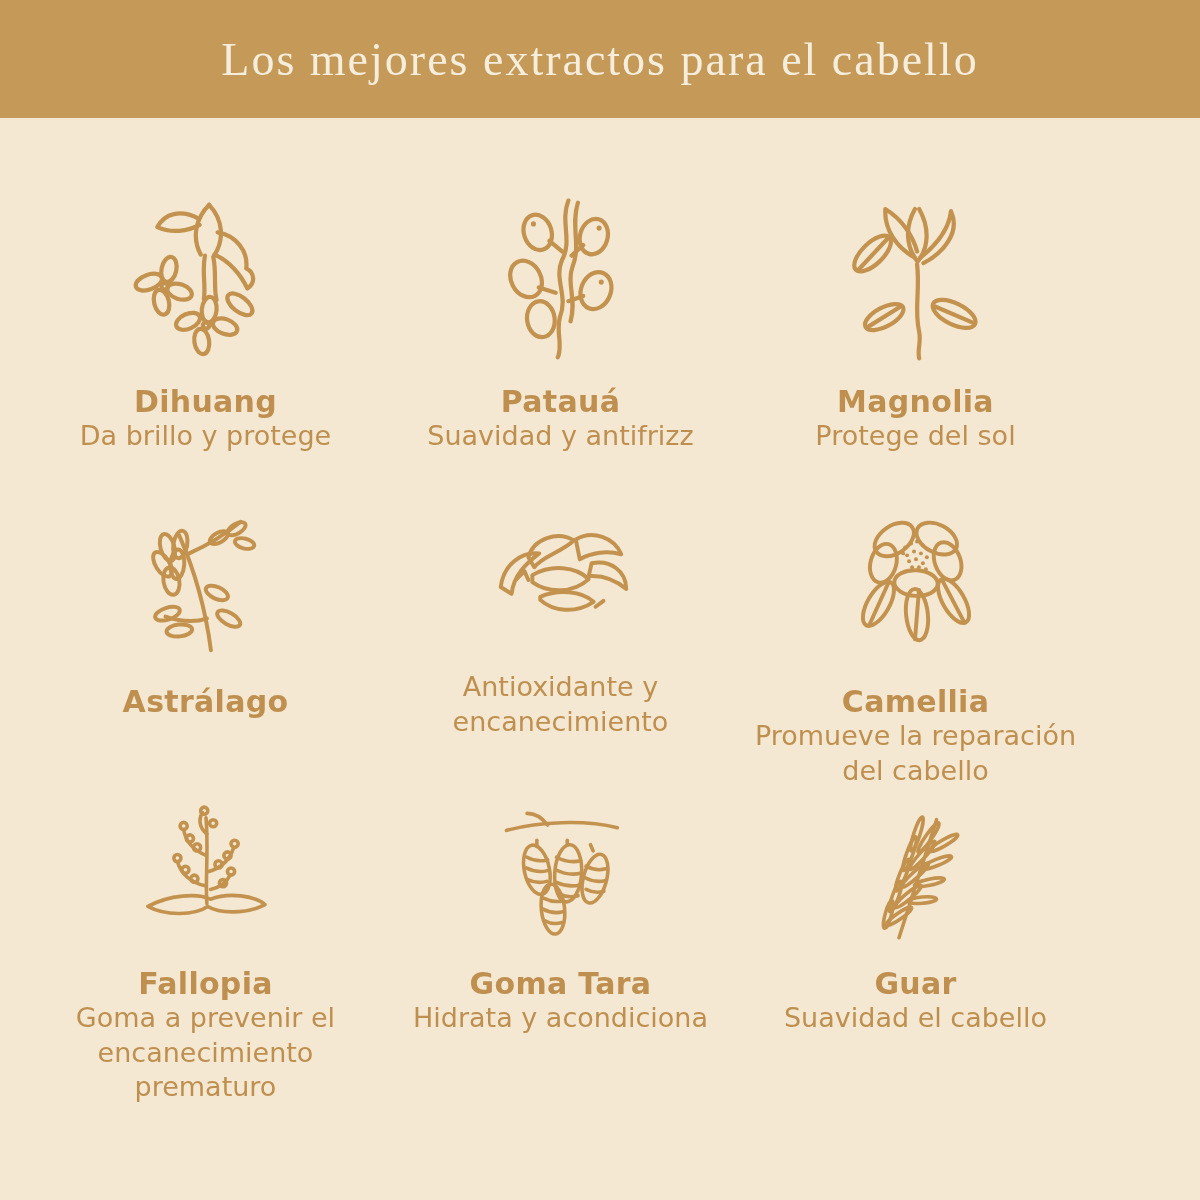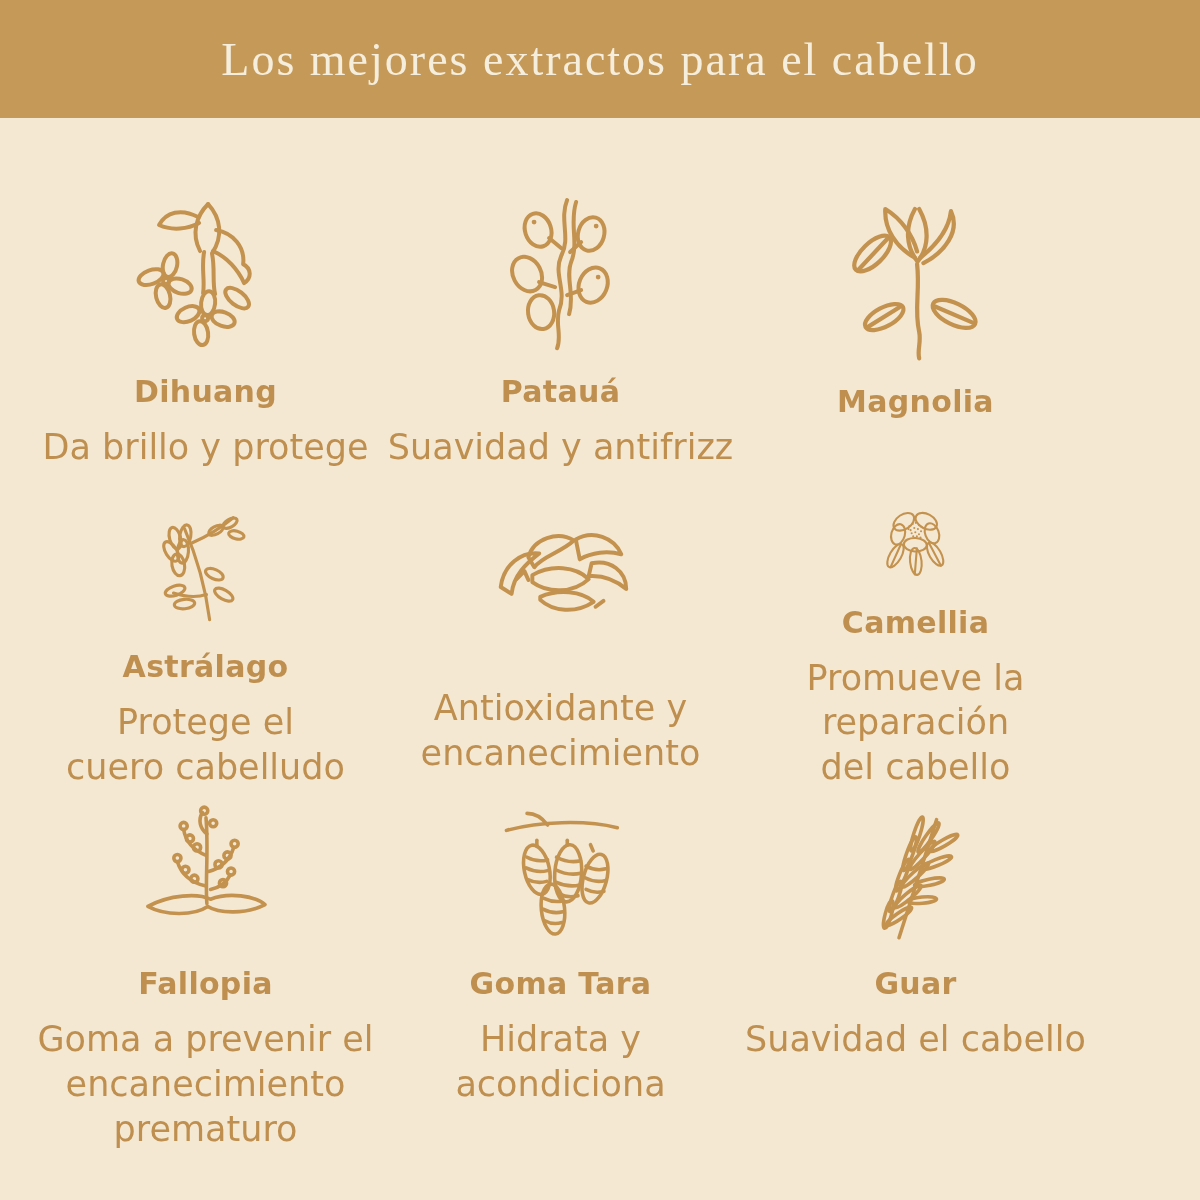"Da brillo y protege" .cell p { font-size: 35px -> 27px; margin-top: 16px -> 0 }
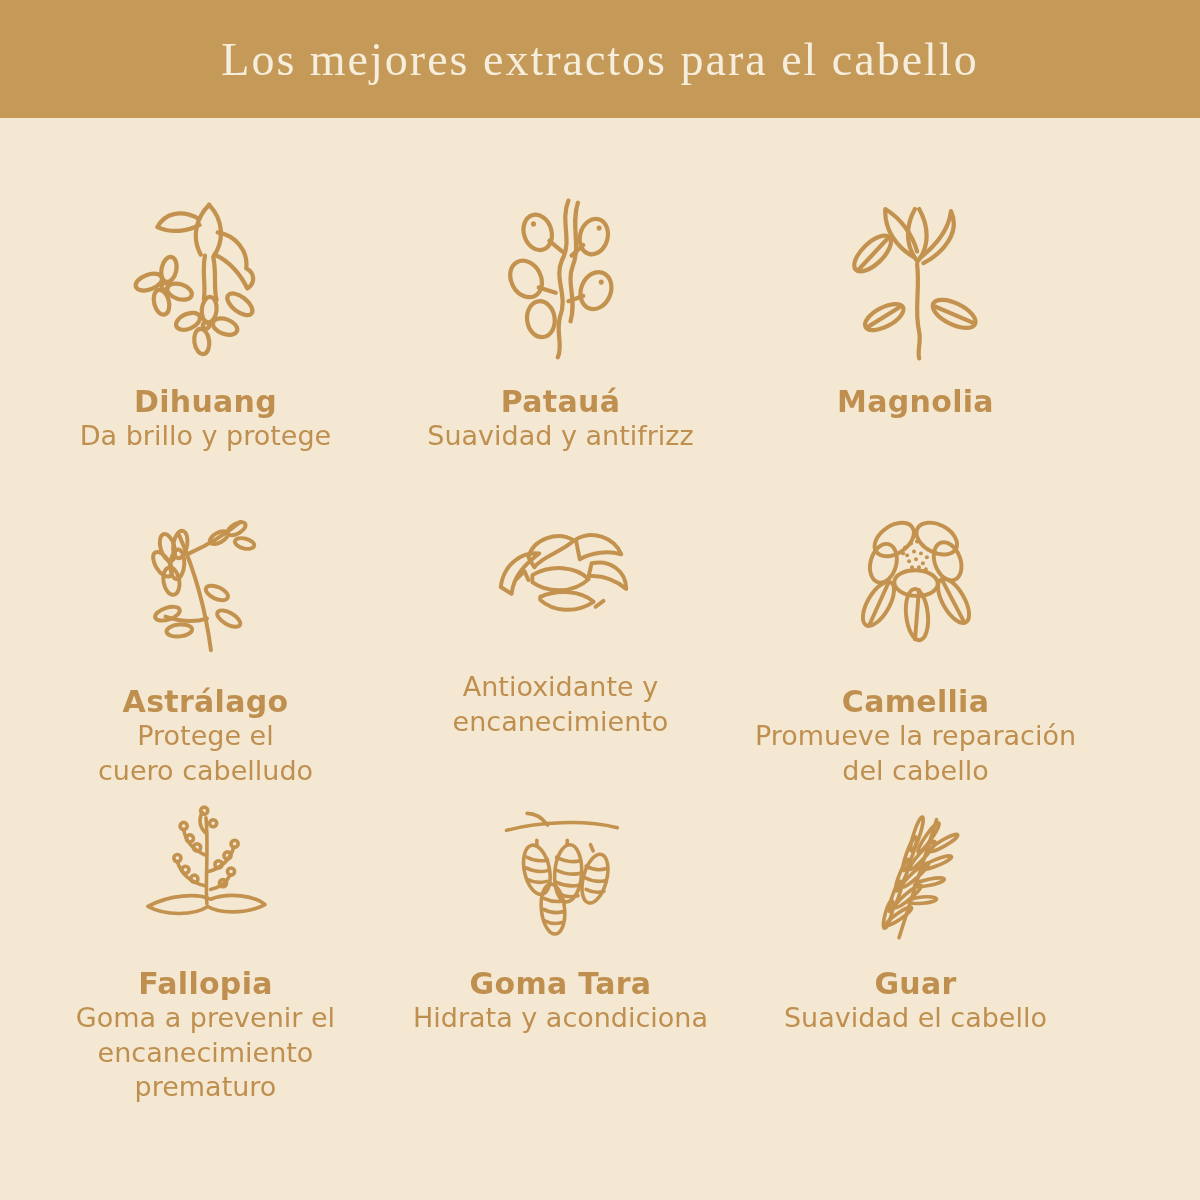"Protege del sol" p { html: none -> <p>Protege del sol</p> }
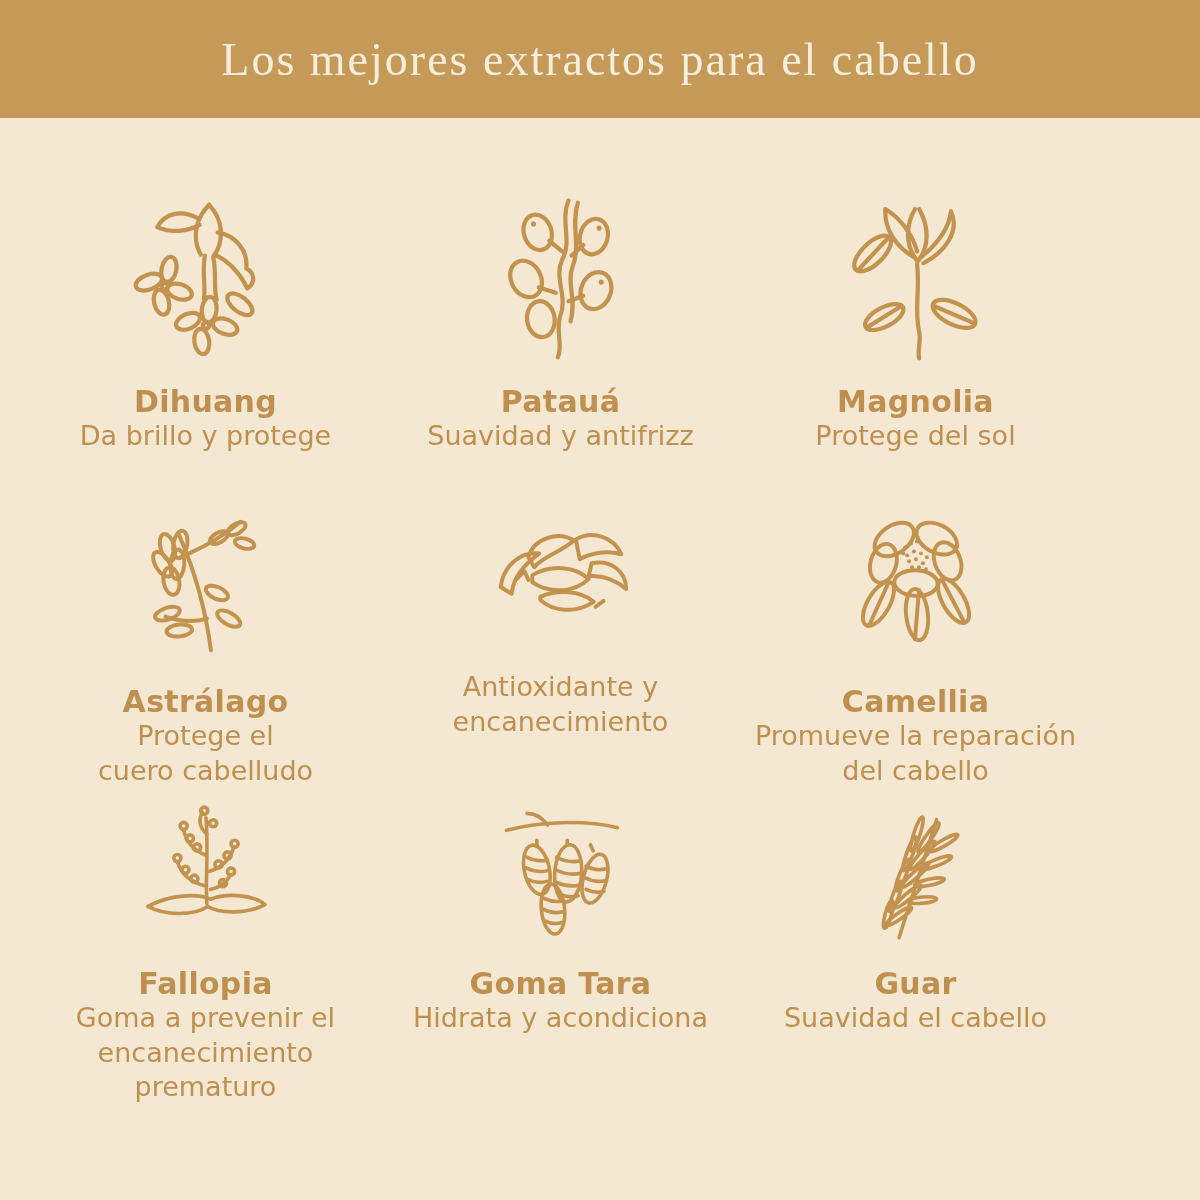"Protege el" p { html: <p>Protege el cuero cabelludo</p> -> none }
